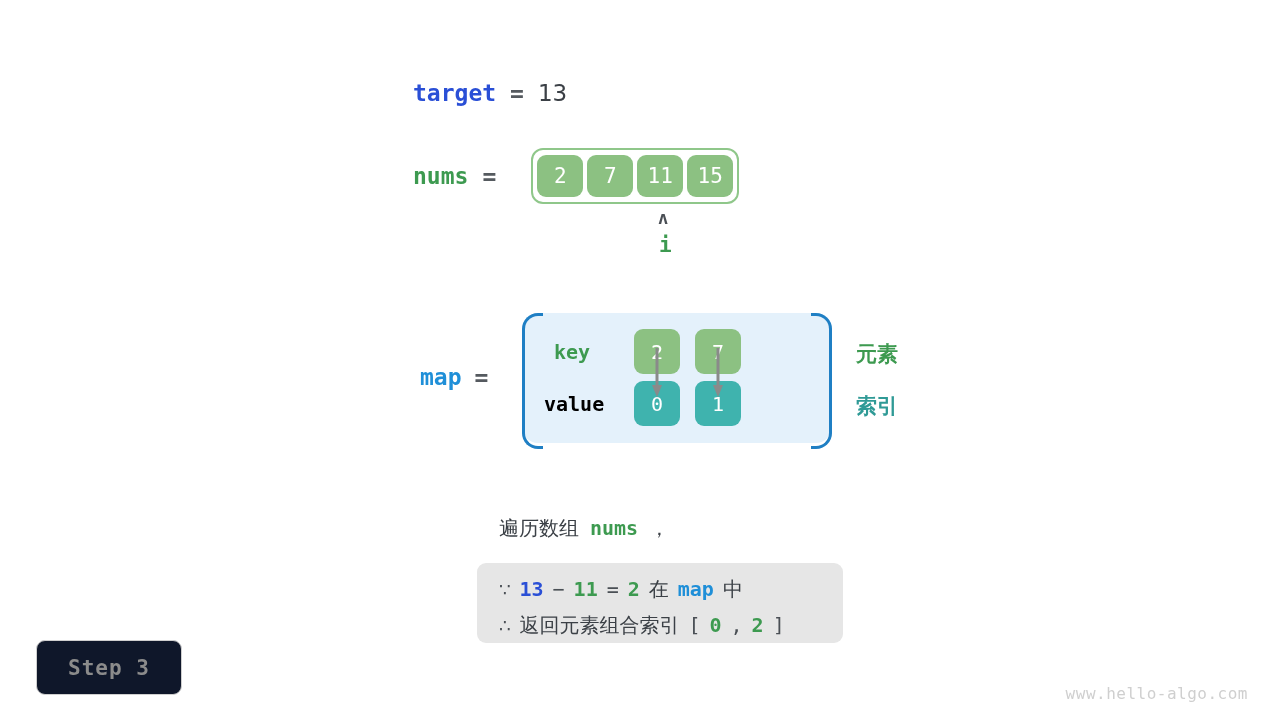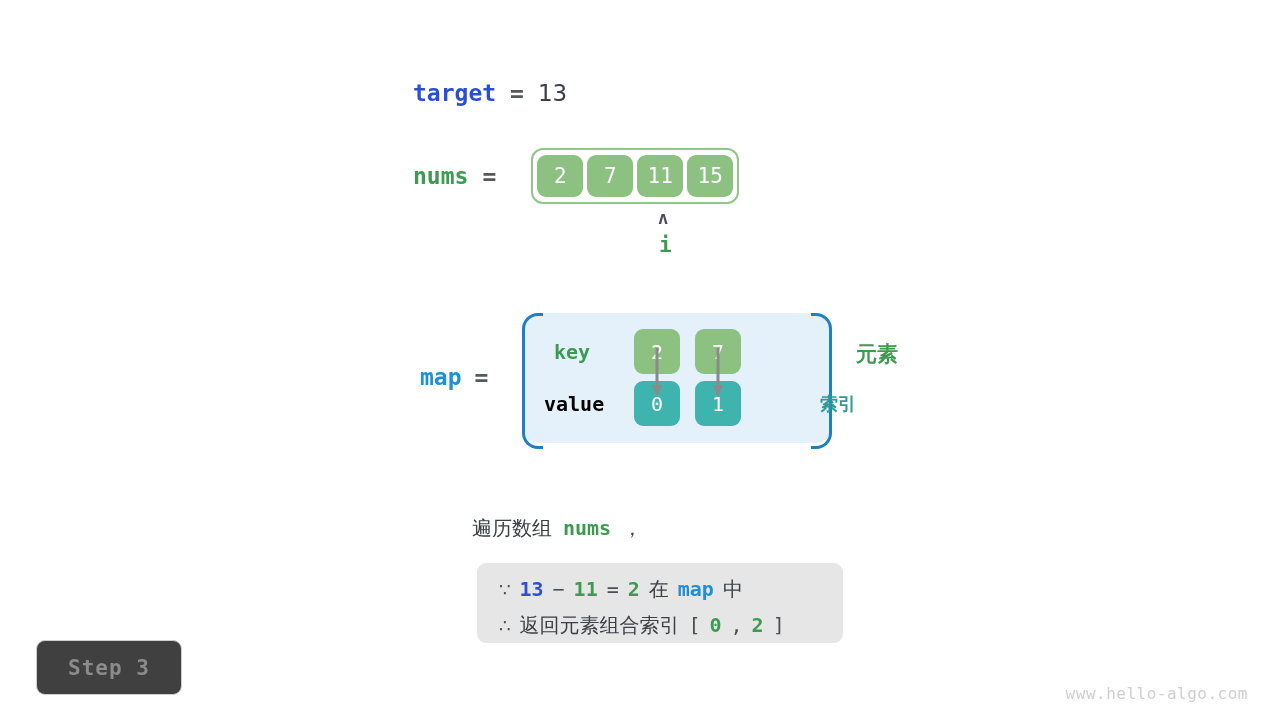"索引" #index-label { font-size: 18px -> 21px; left: 820px -> 856px }
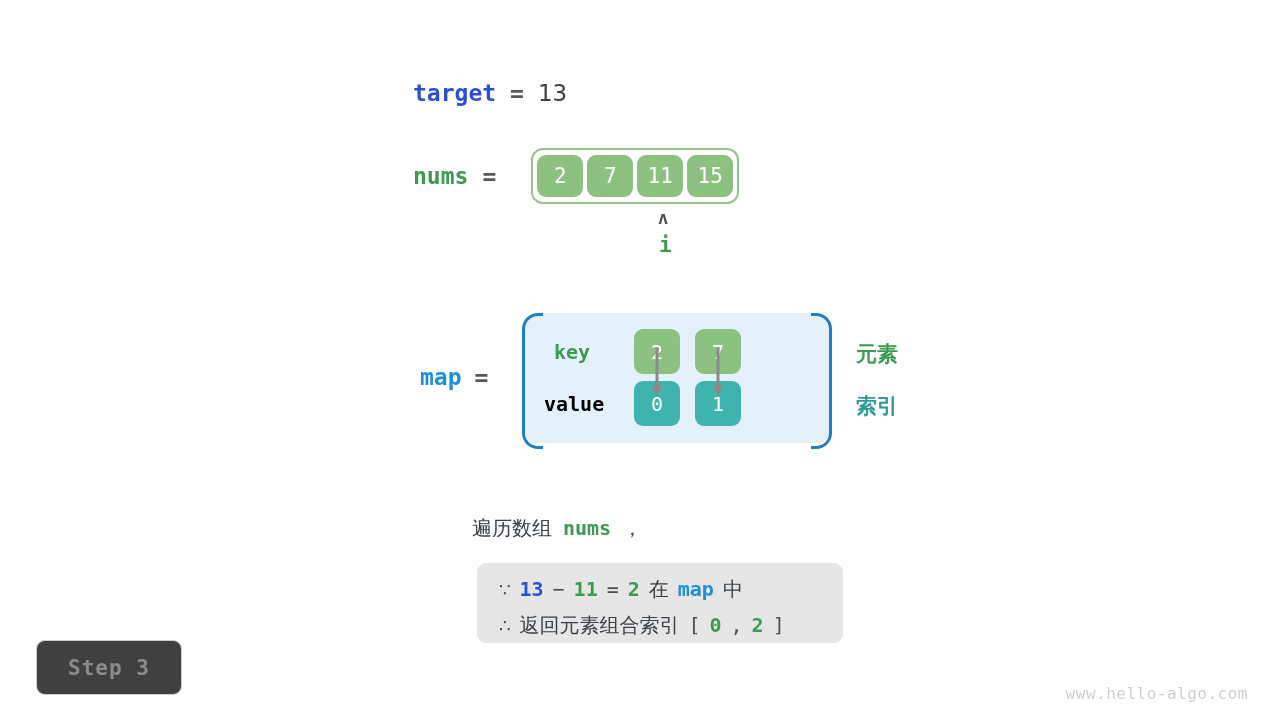"遍历数组" #caption { left: 472px -> 499px }
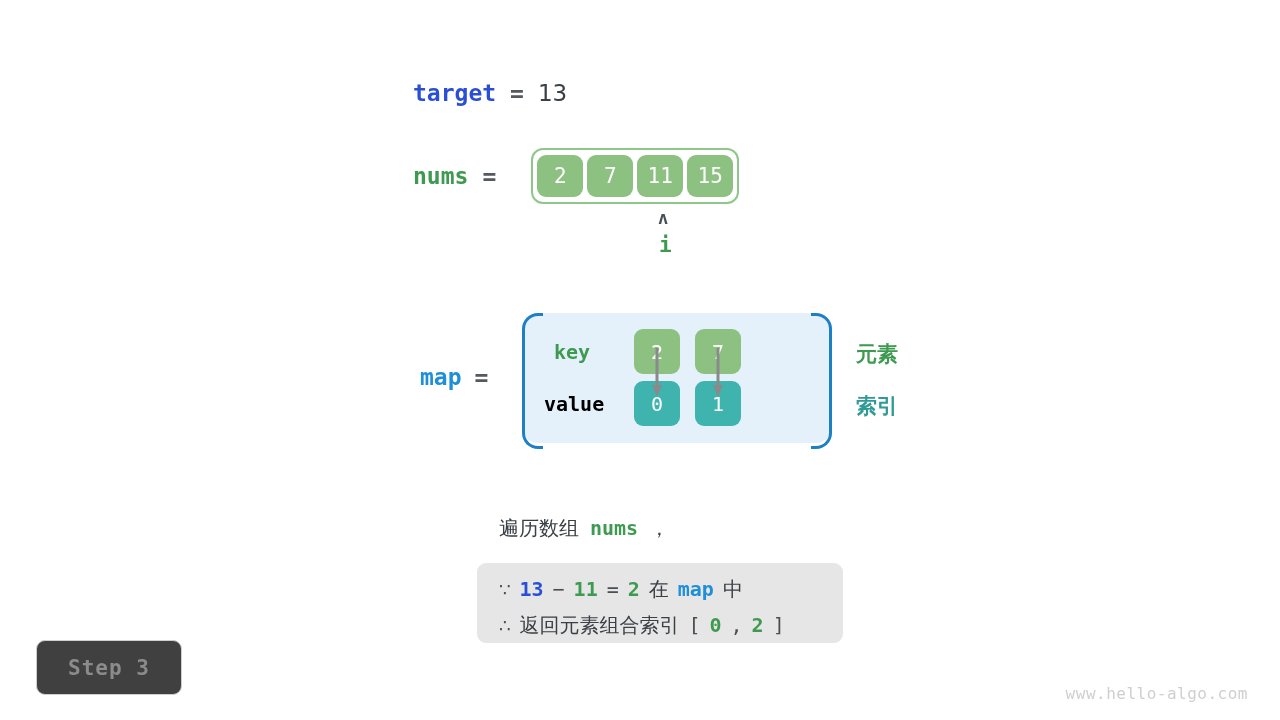"Step 3" #step-badge { background: #404040 -> #0f172a }
